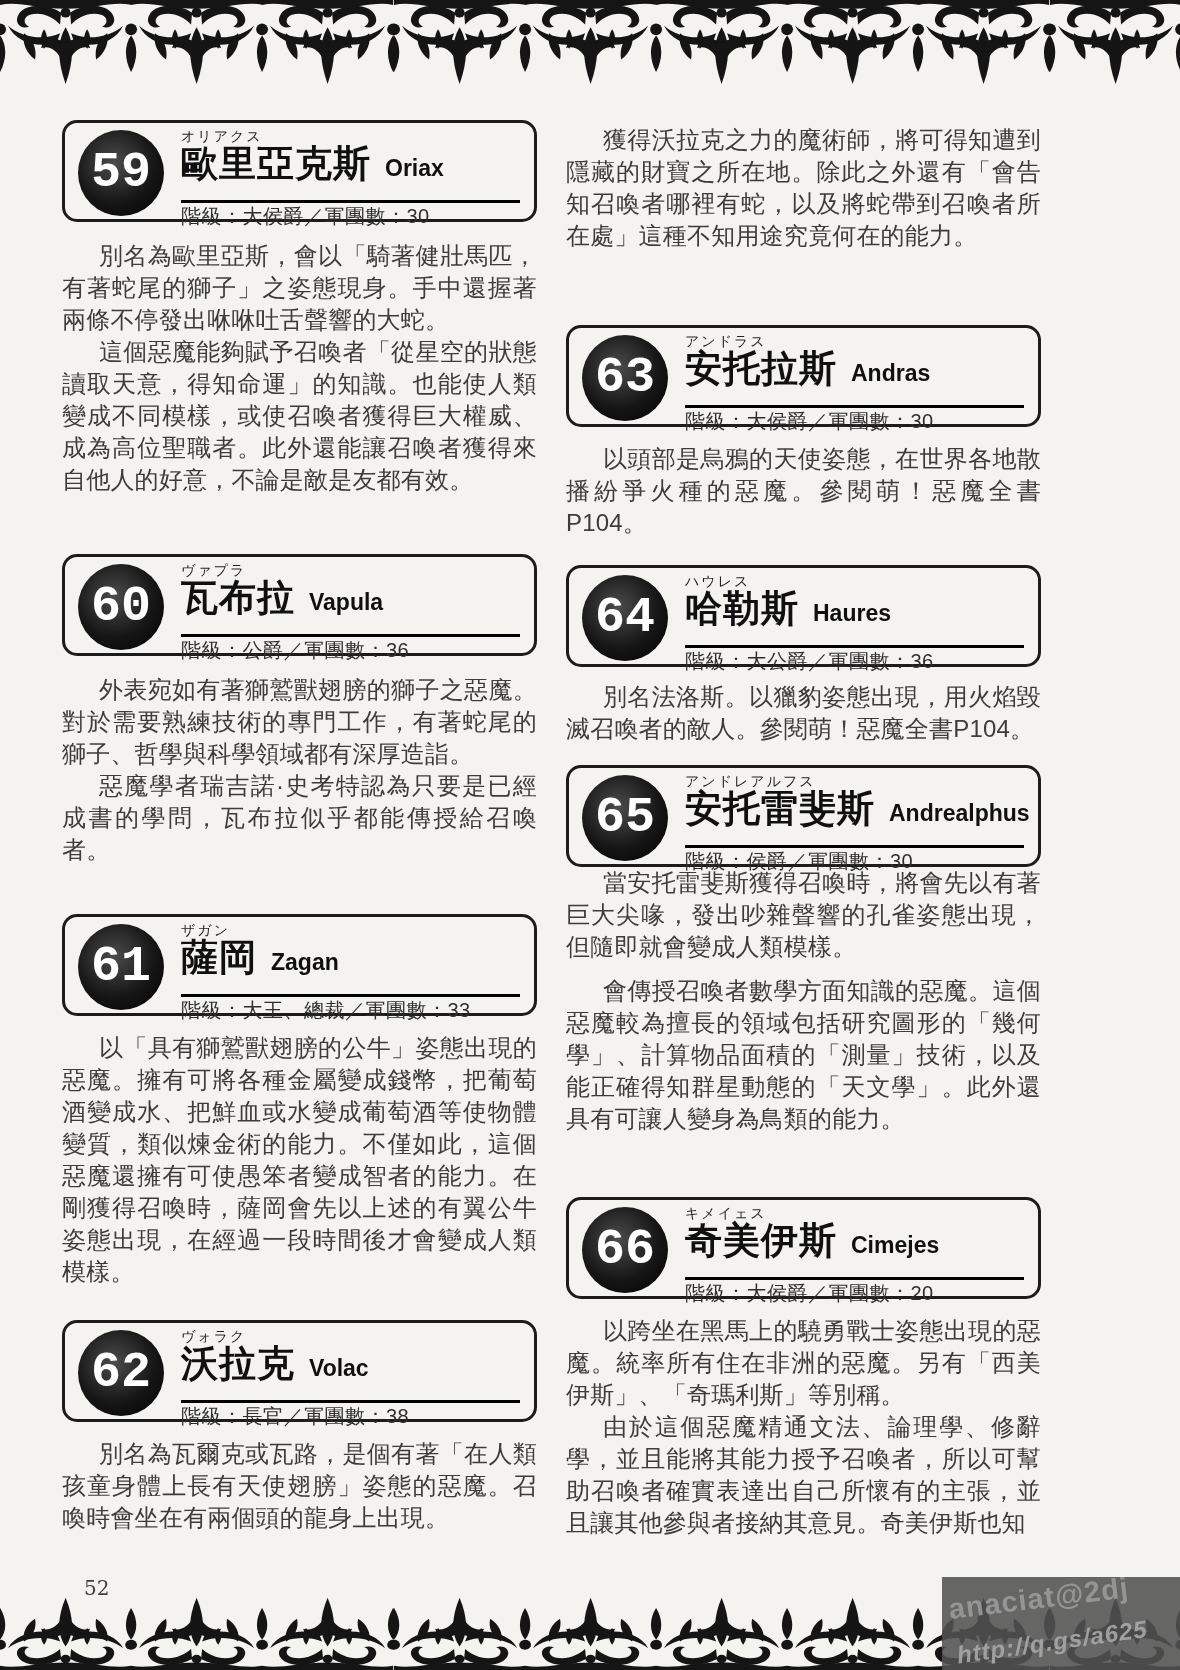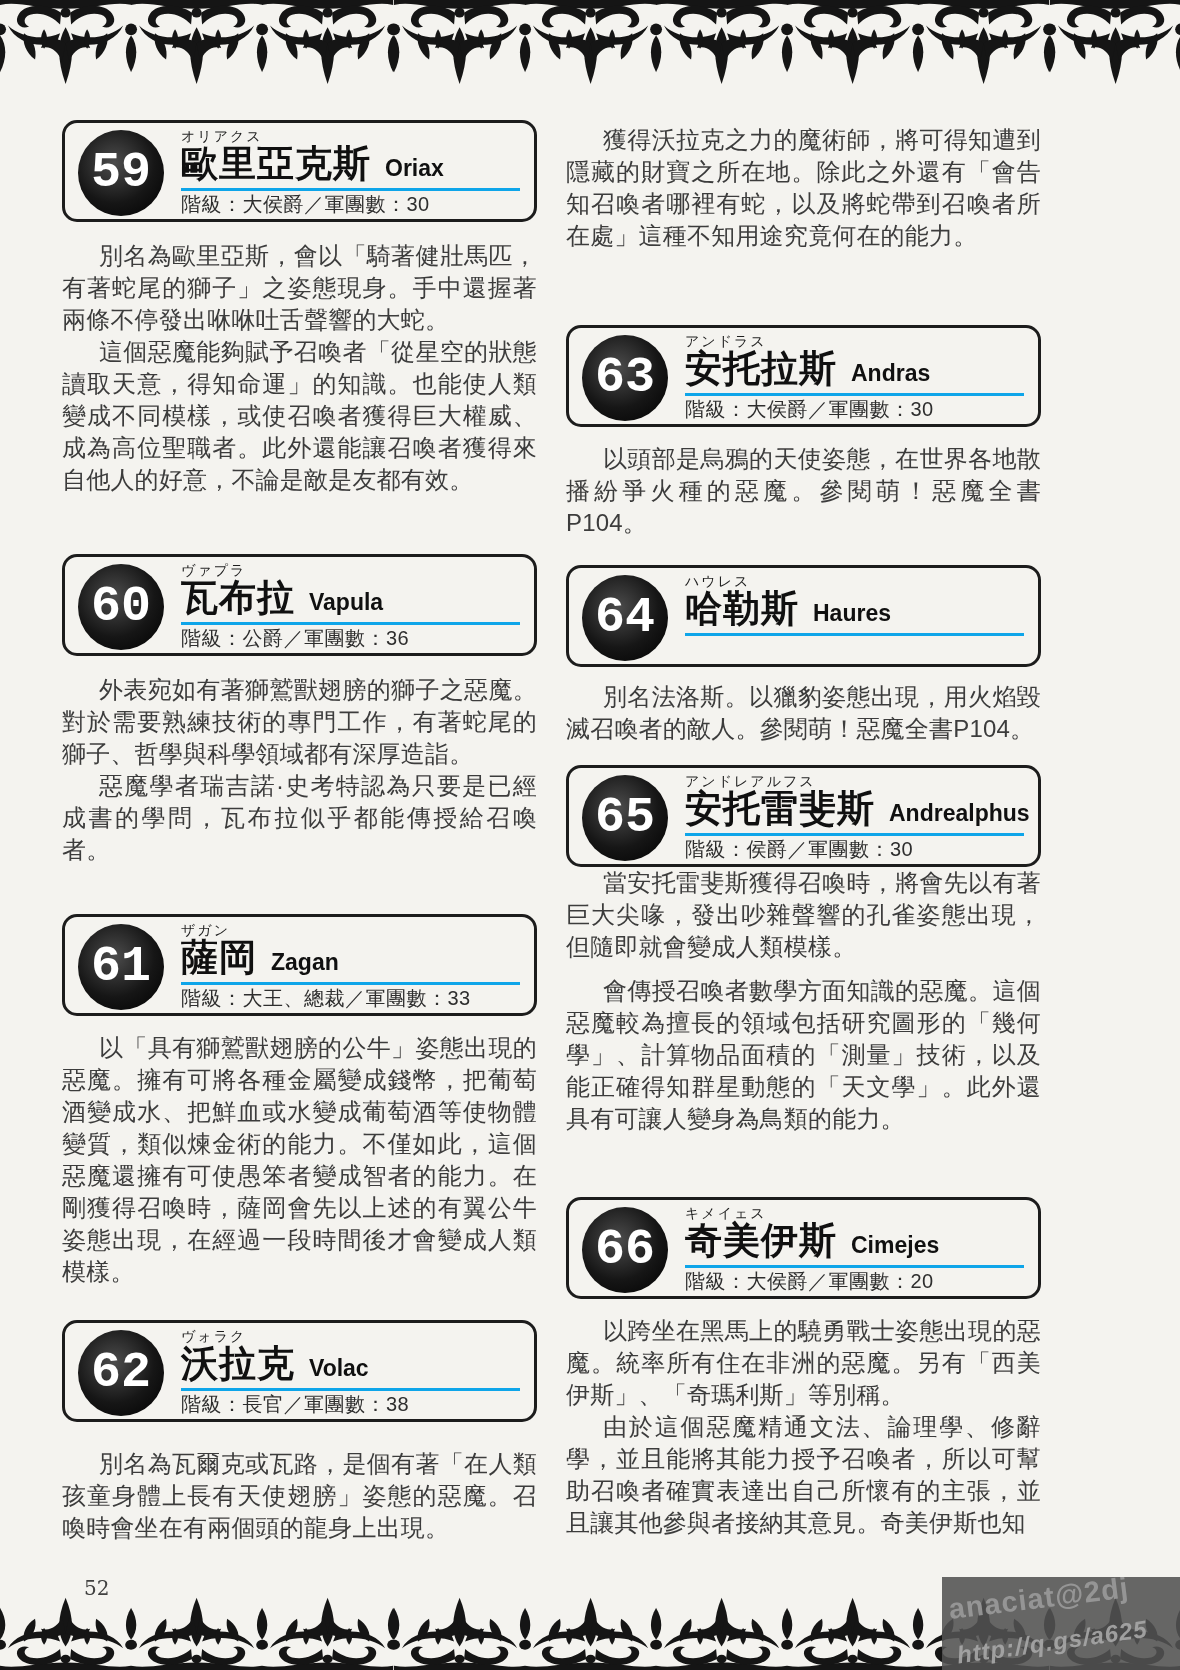"歐里亞克斯" .name-row { border-bottom: 3px solid #0ea5e9 -> 3px solid #000000; padding-bottom: 4px -> 16px }
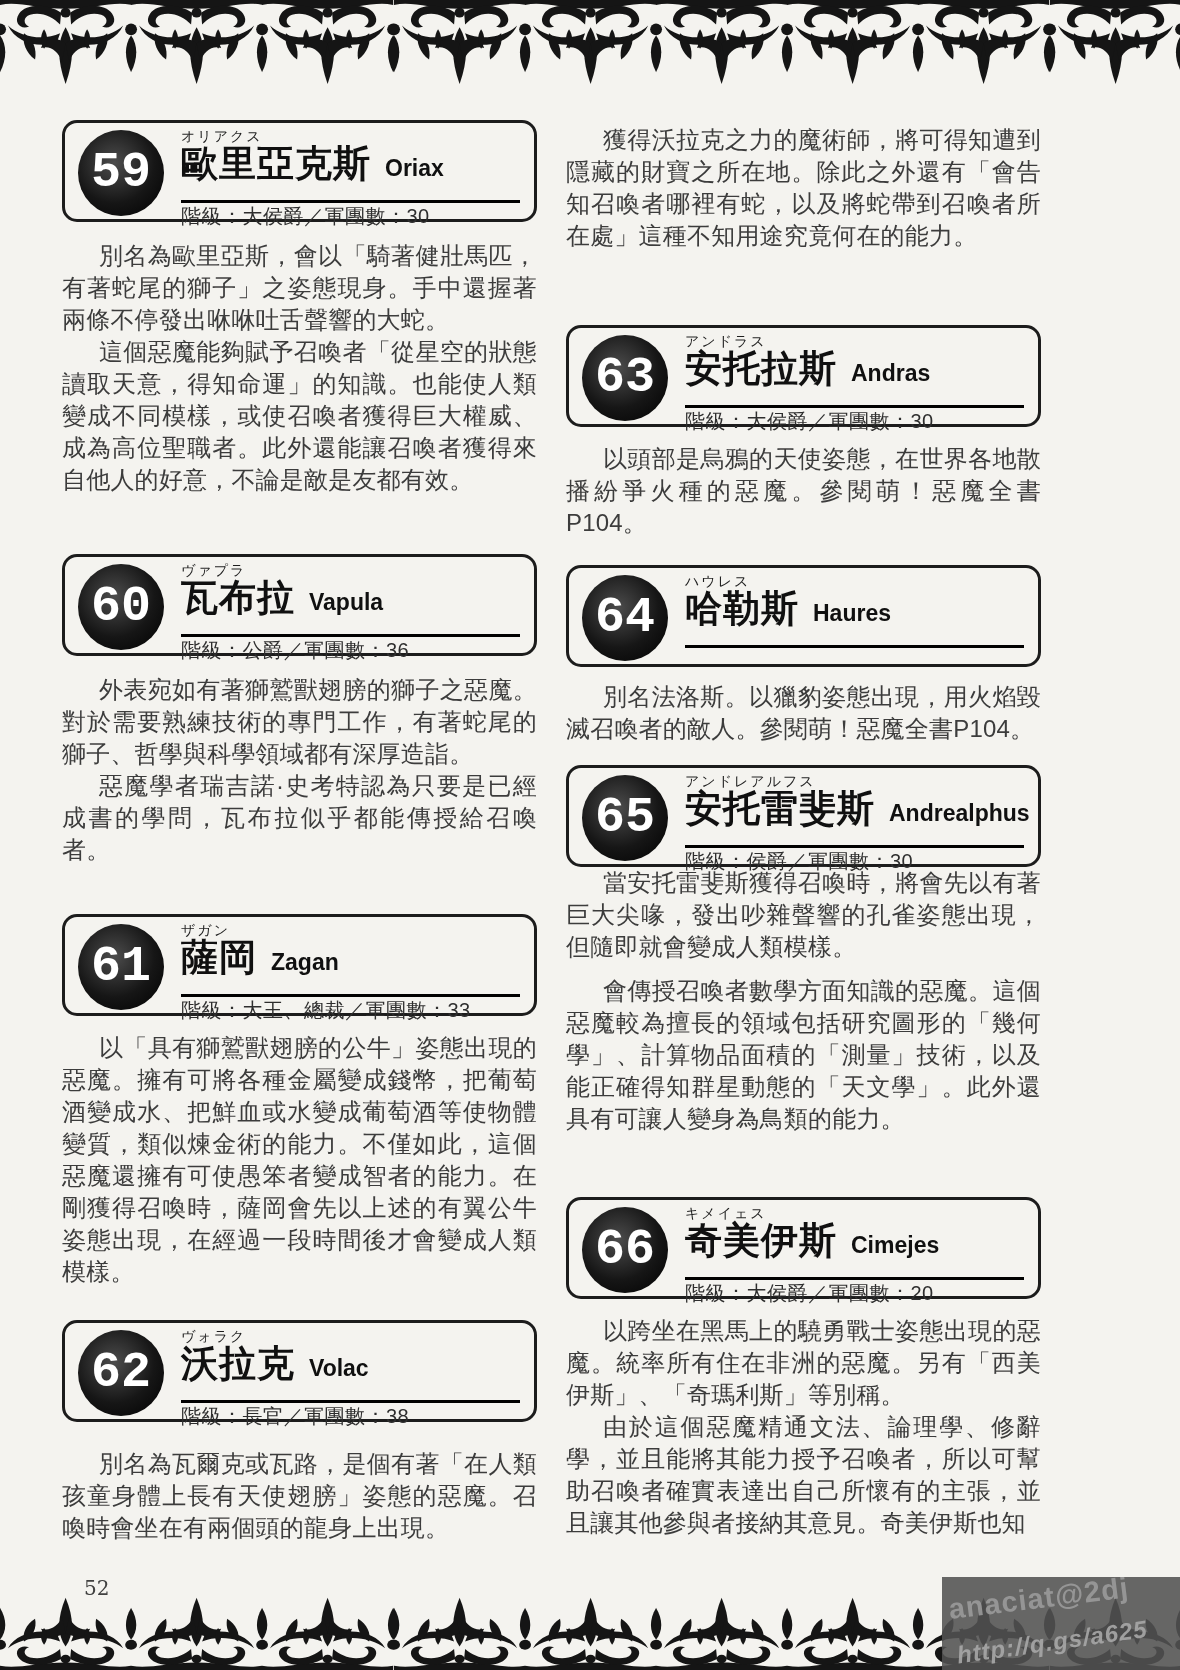"階級：大公爵／軍團數：36" div.rank-line { html: none -> <div>階級：大公爵／軍團數：36</div> }
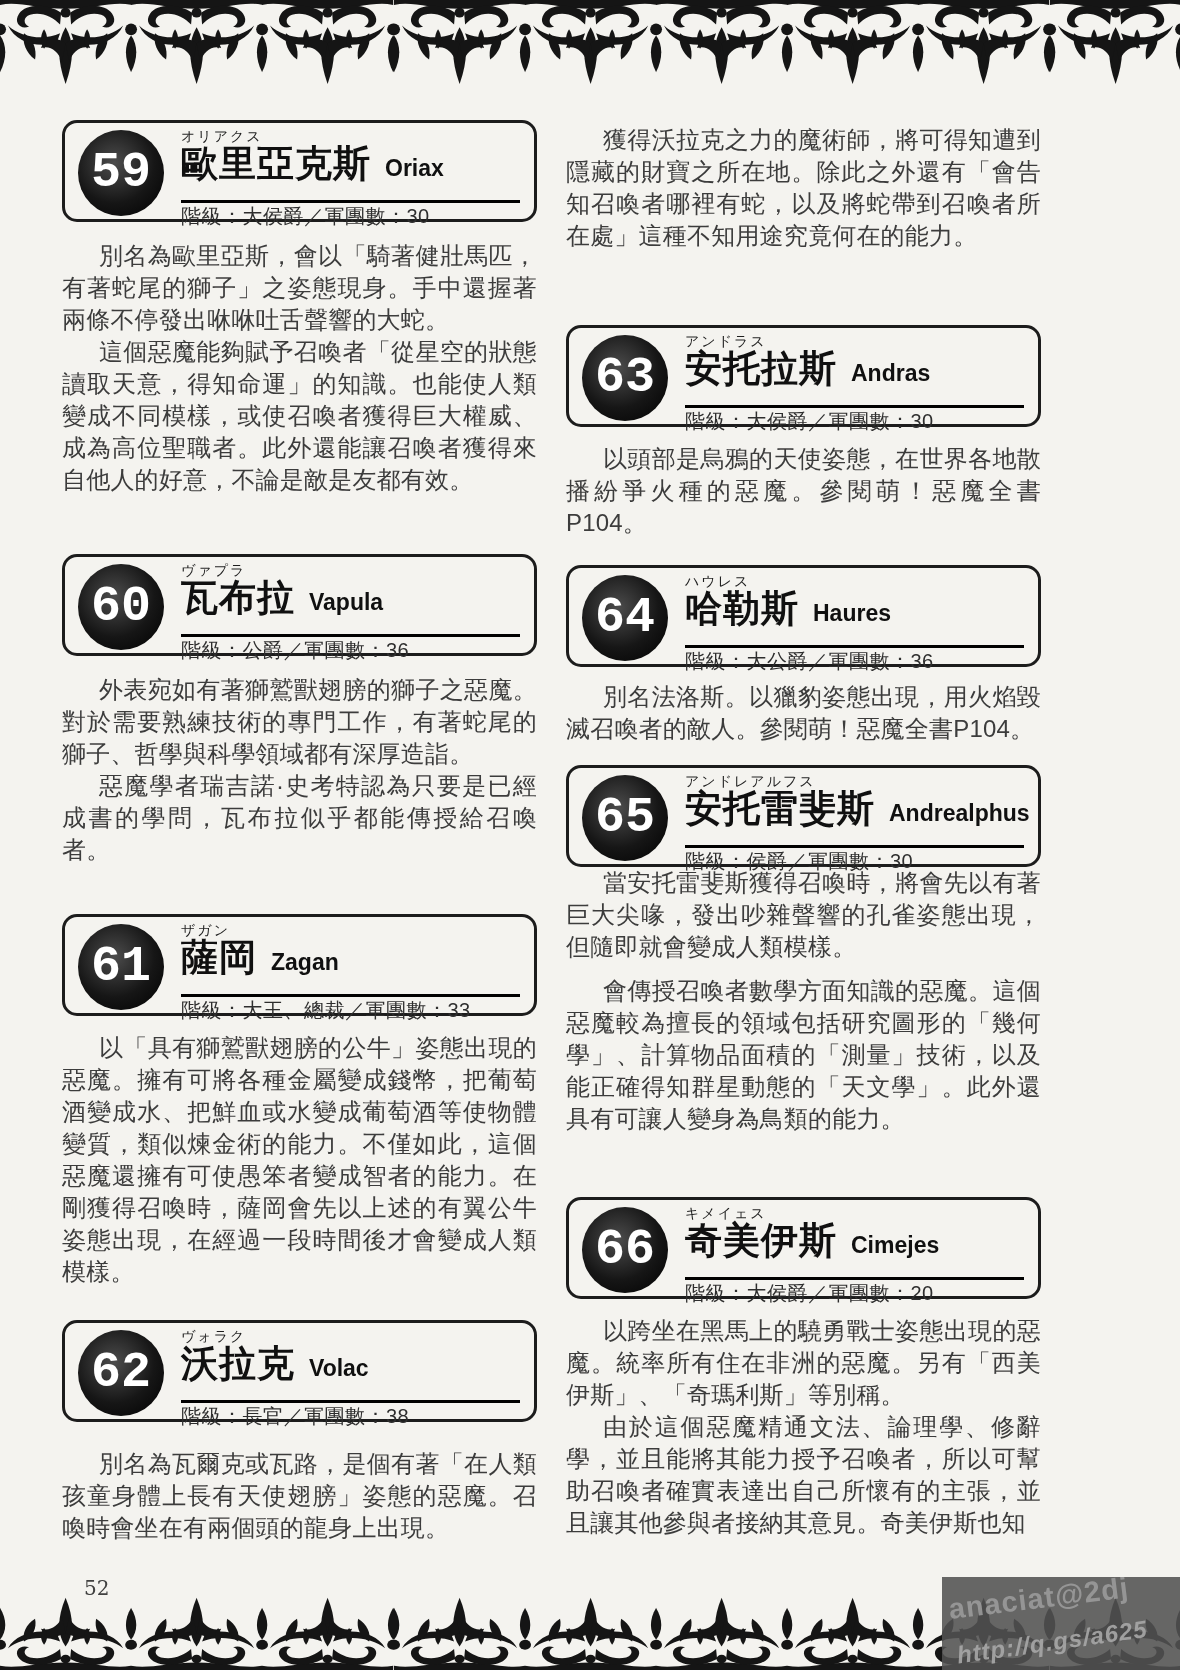"別名為瓦爾克或瓦路，是個有著「在人類孩童身體上長有天使翅膀」姿態的惡魔。召喚時會" p.body-para { margin-top: 26px -> 16px }
